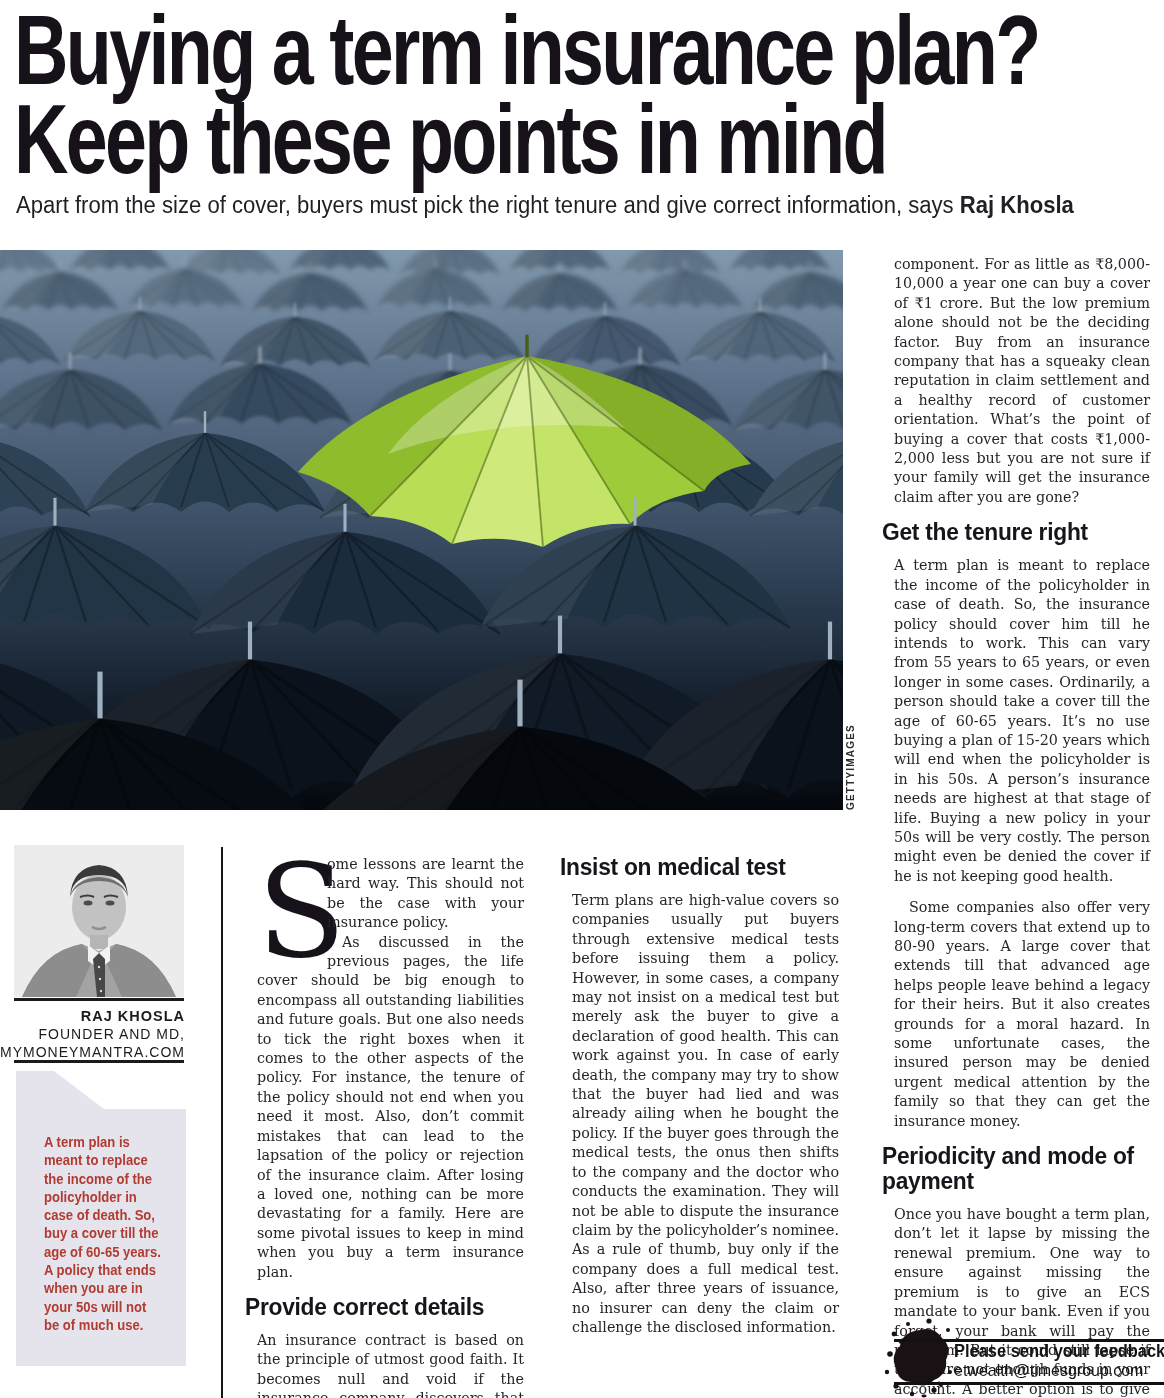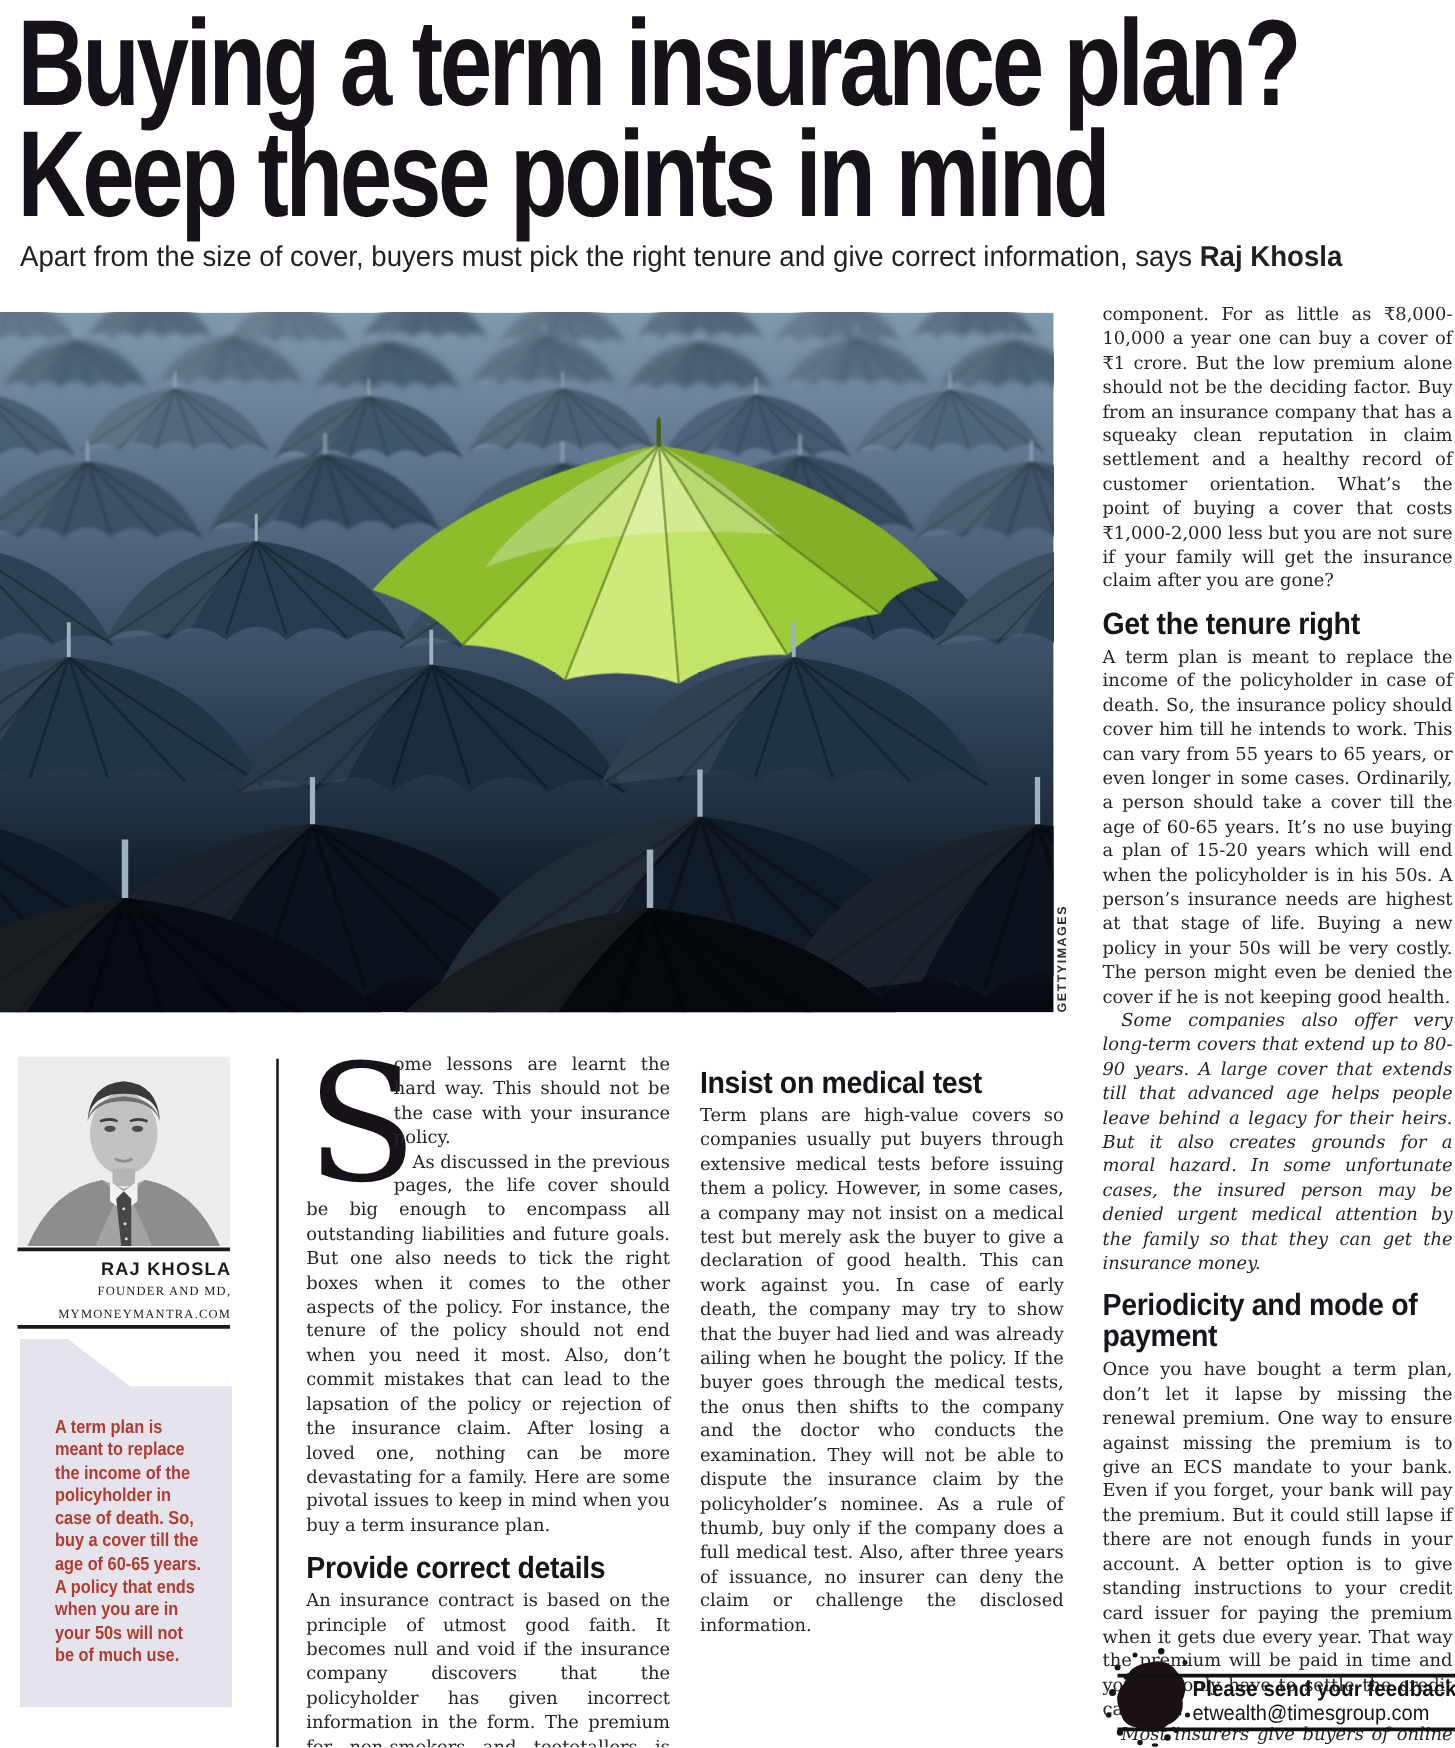"component. For as little as" .col p { margin: 0 -> 12px }
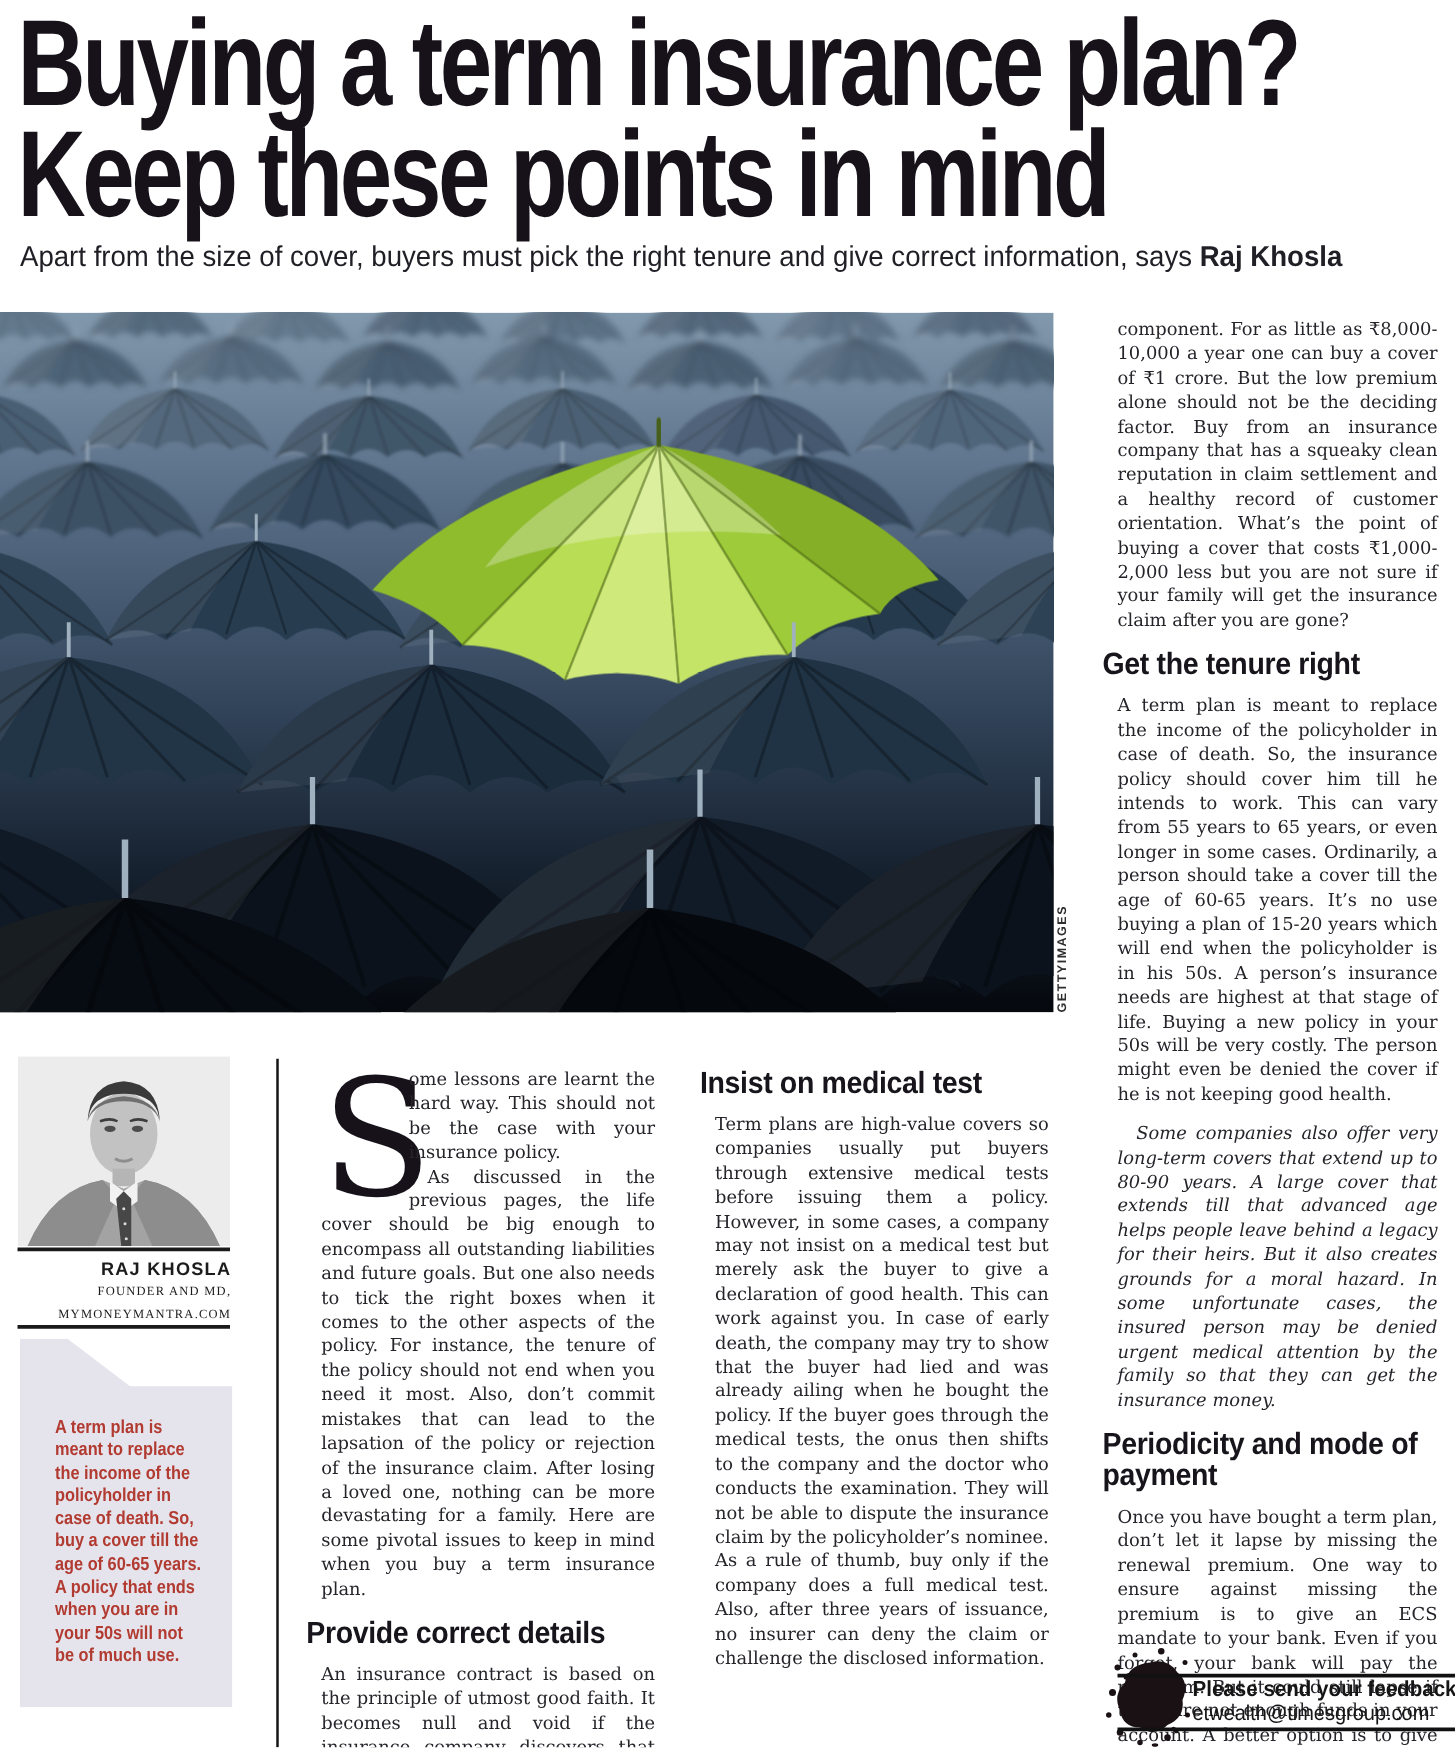"Some companies also offer very" .pind { font-style: italic -> none }
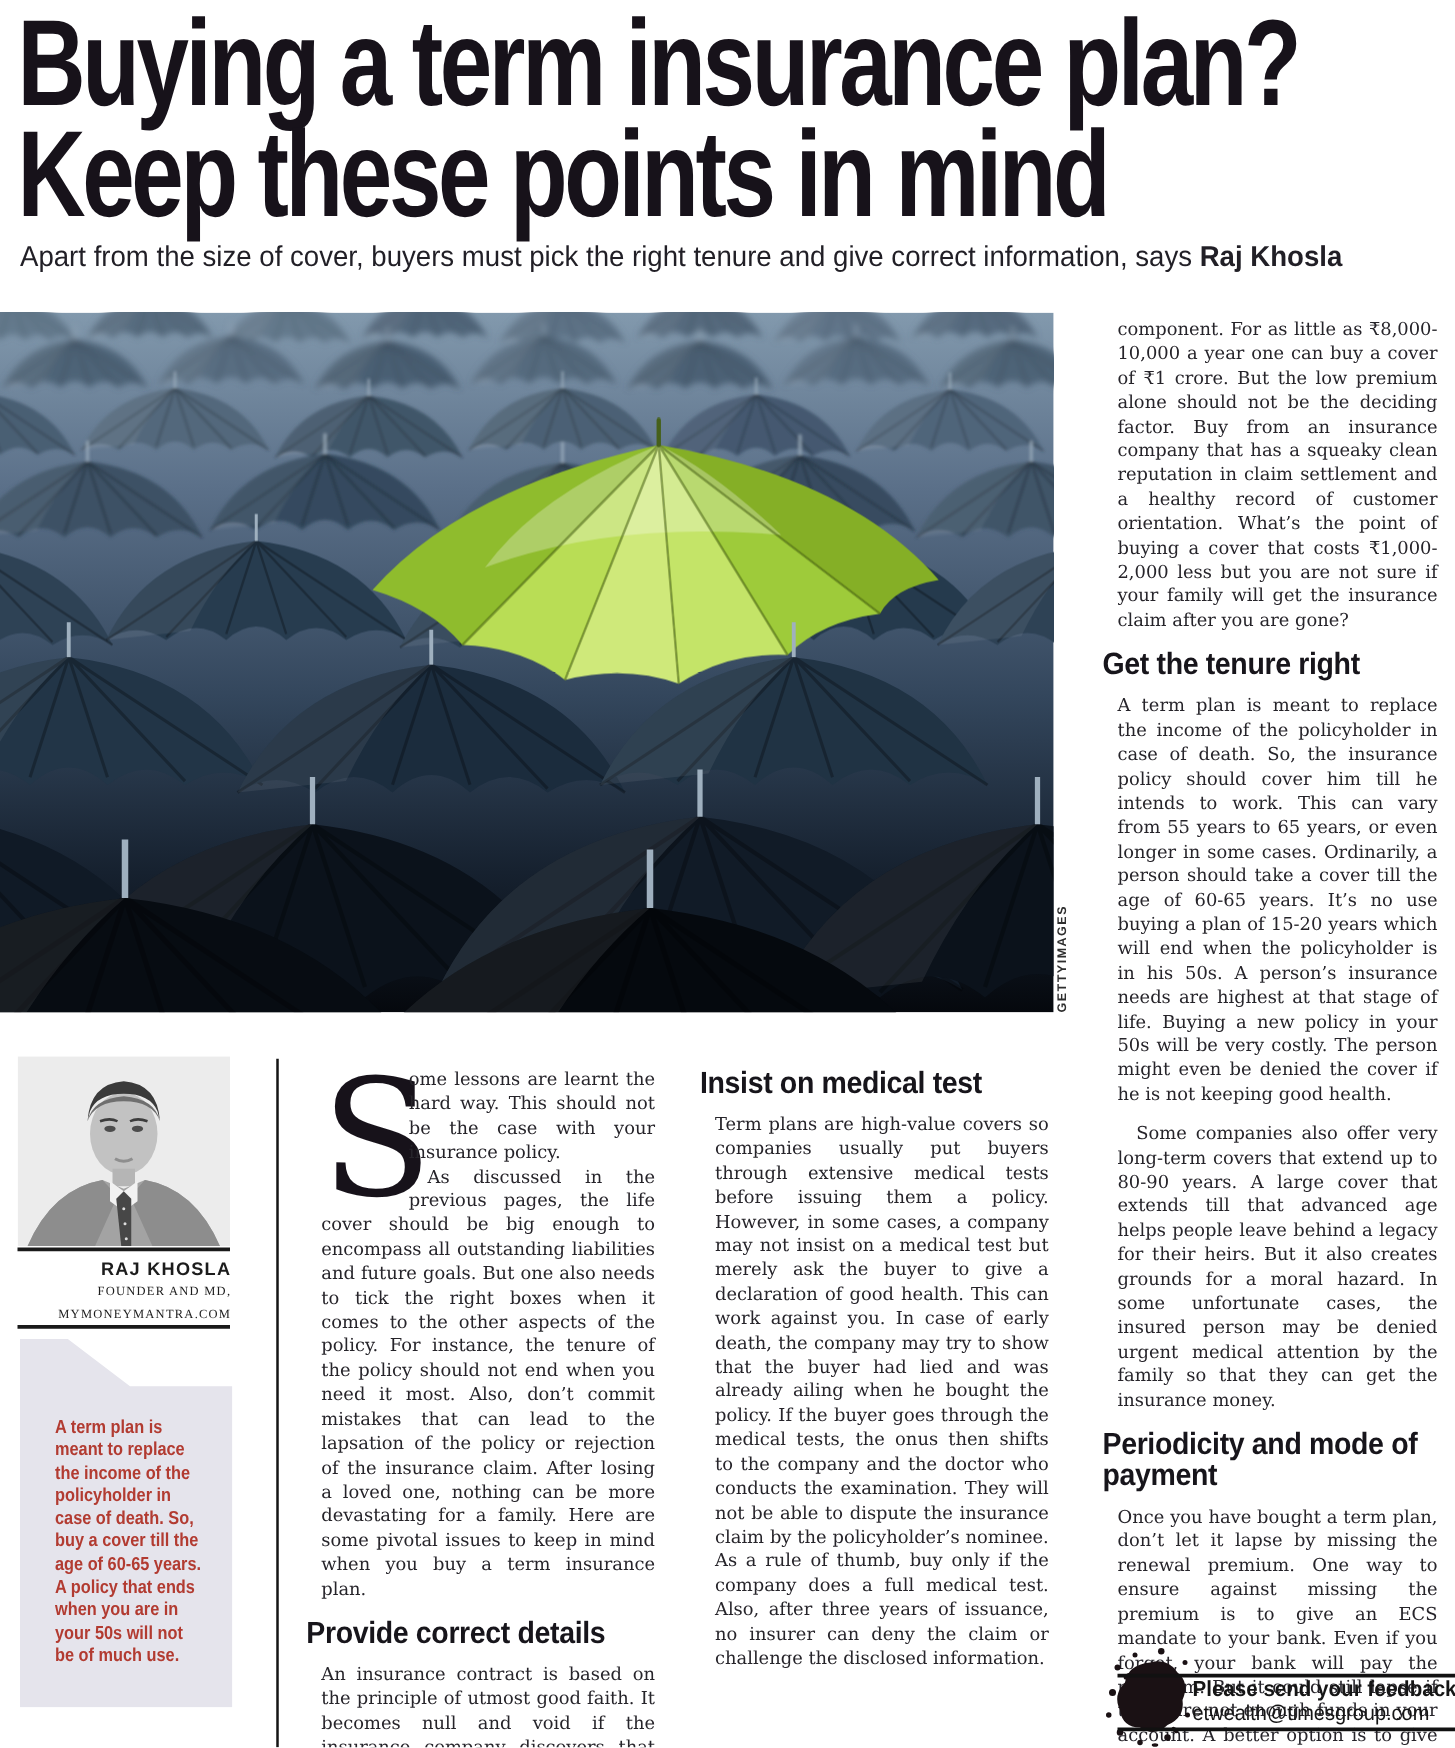"FOUNDER AND MD," .author-role { font-family: Liberation Serif, serif -> none; font-size: 10px -> 14px }
